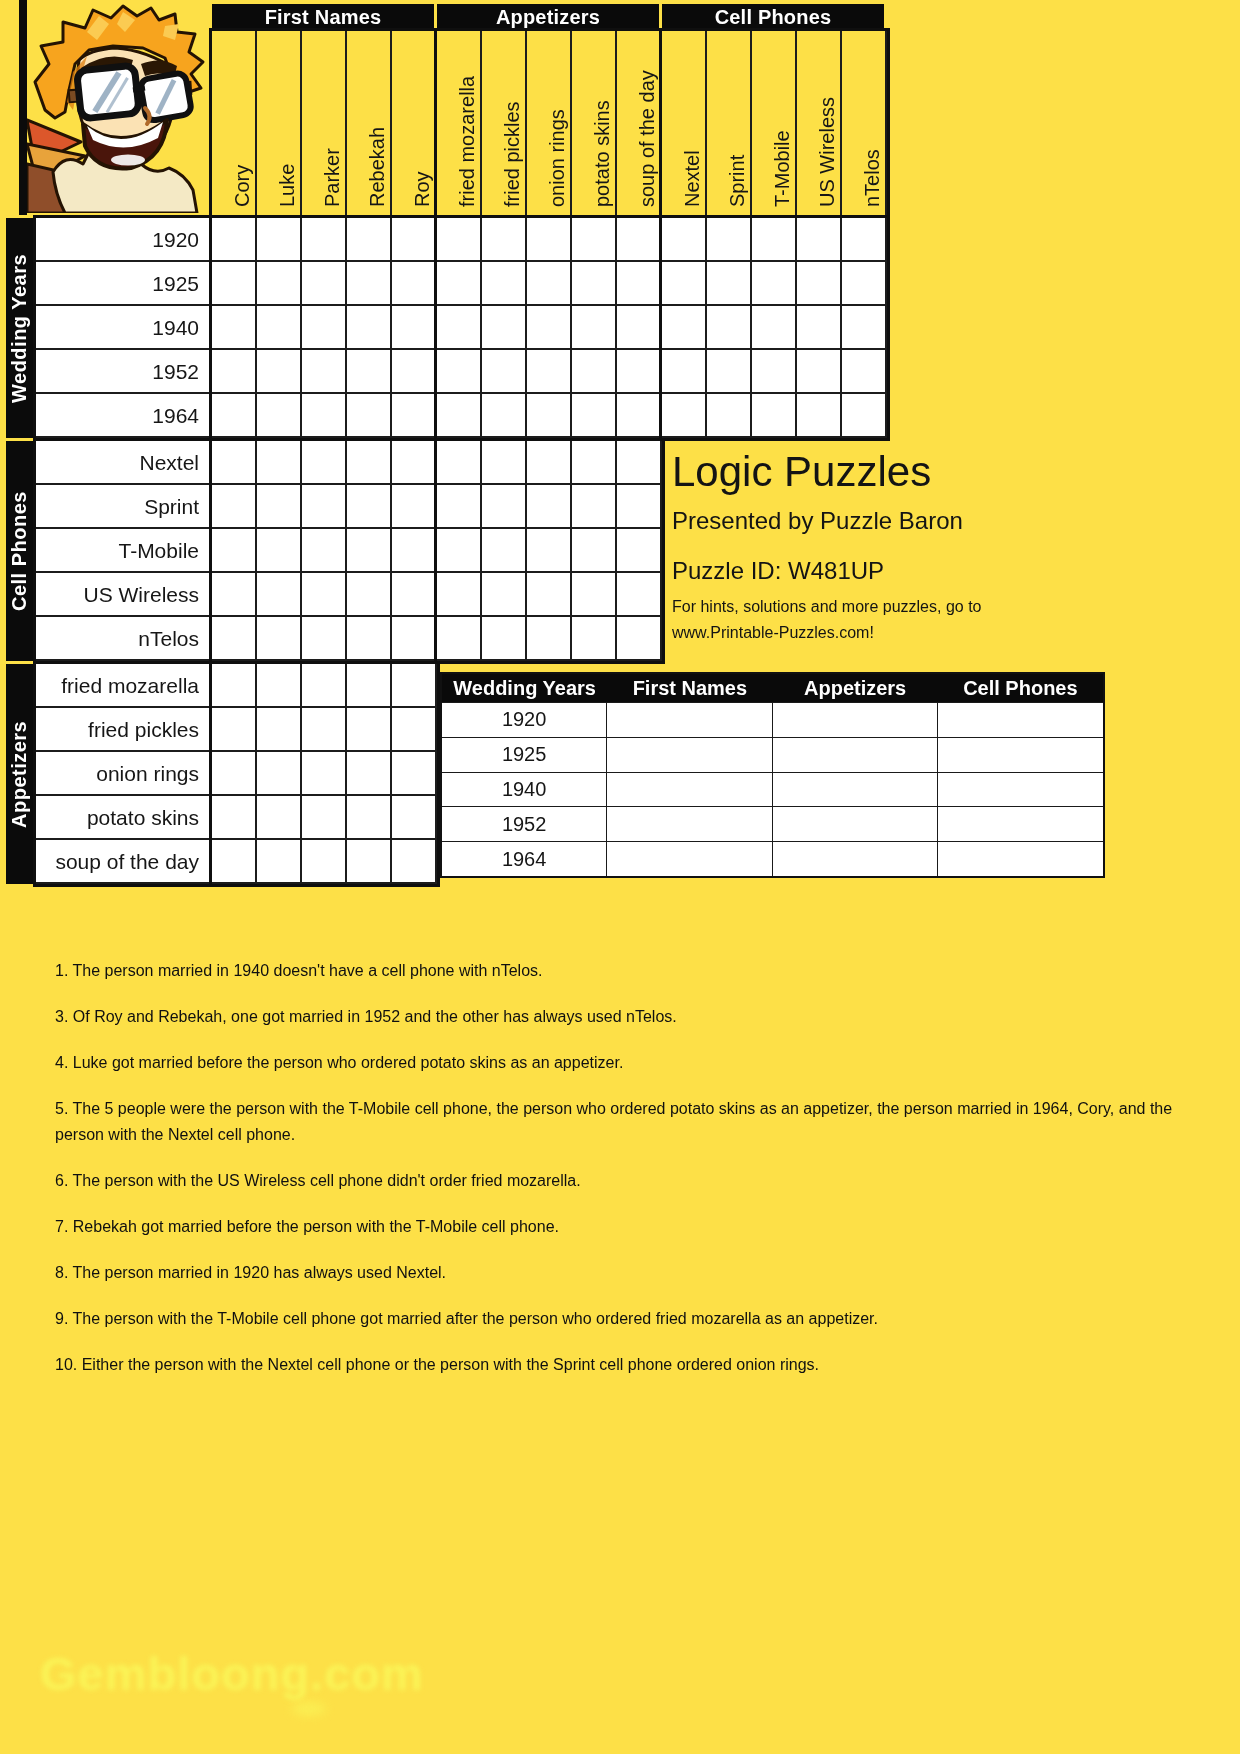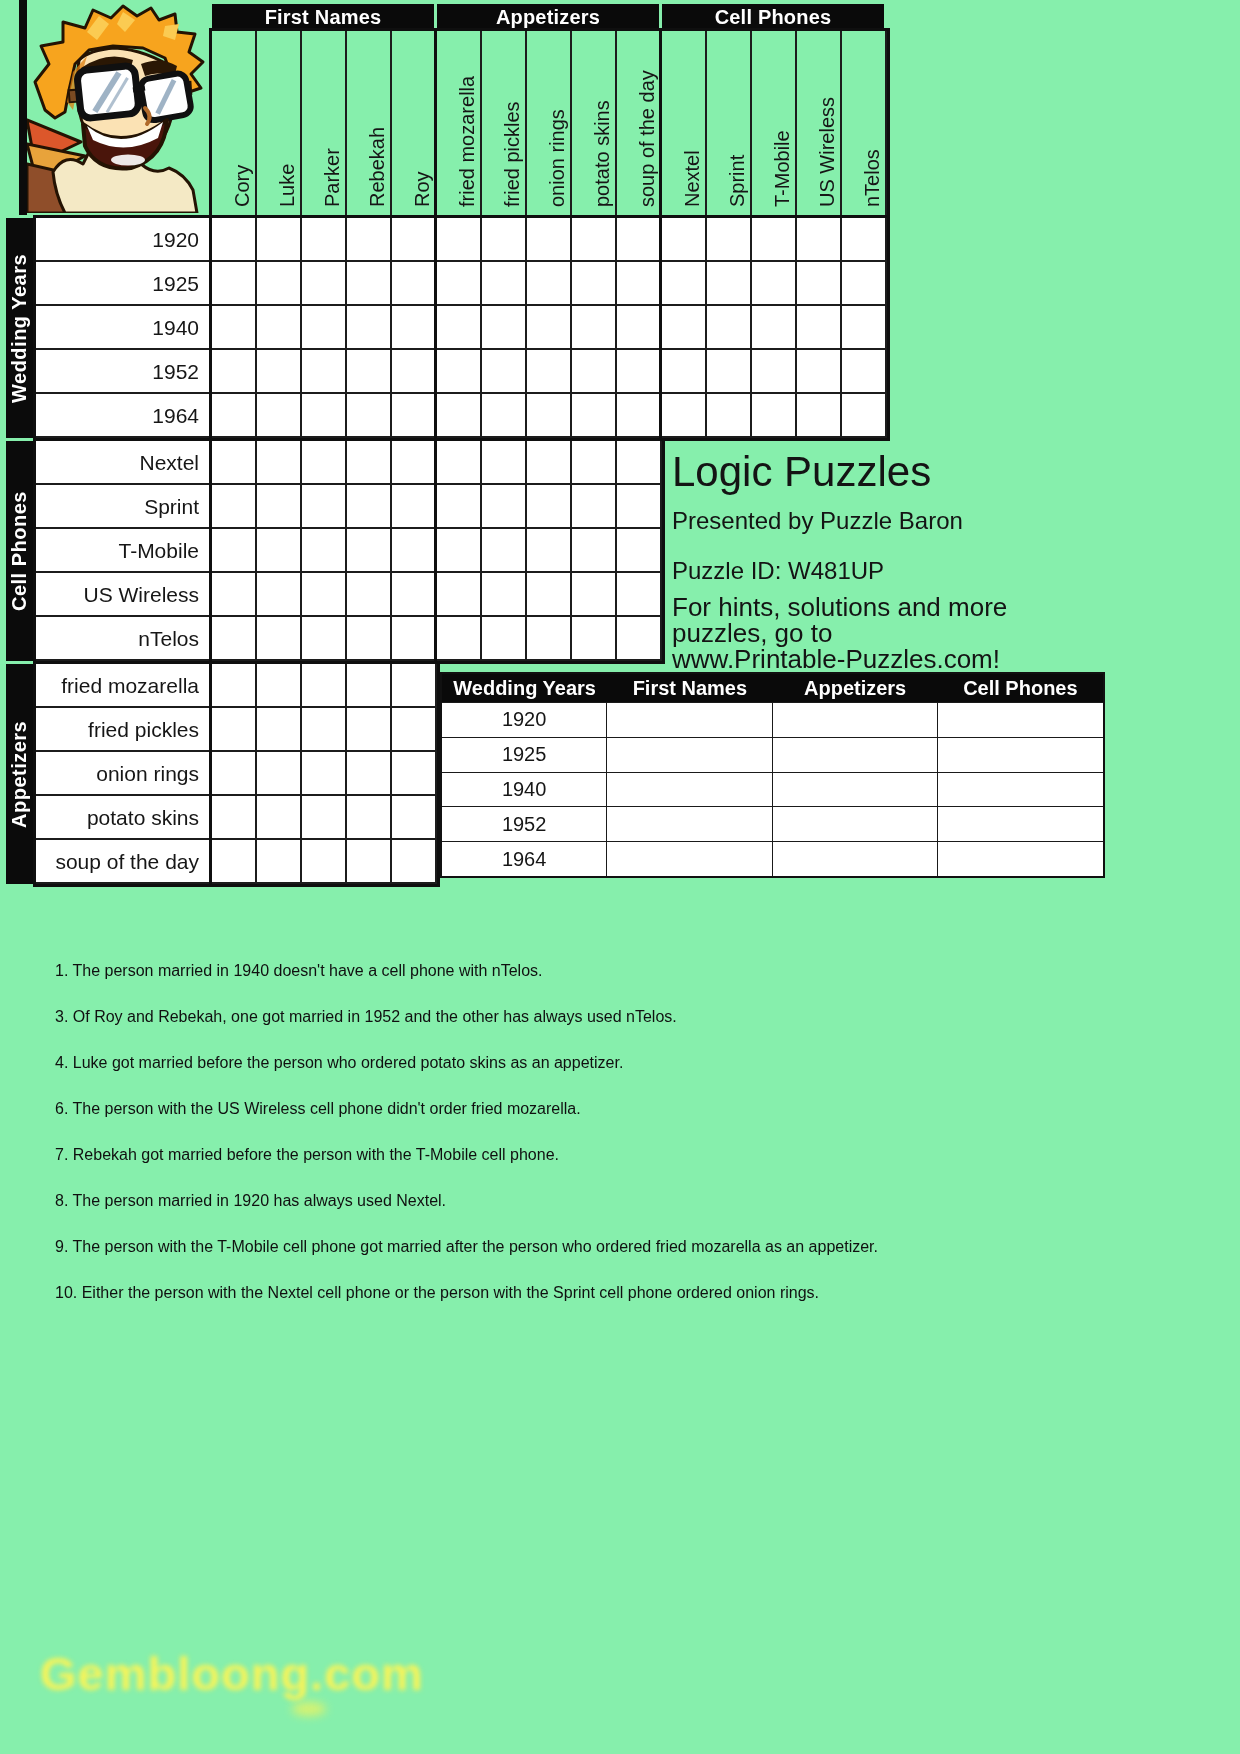"First Names" .page { background: #86efac -> #fde047 }
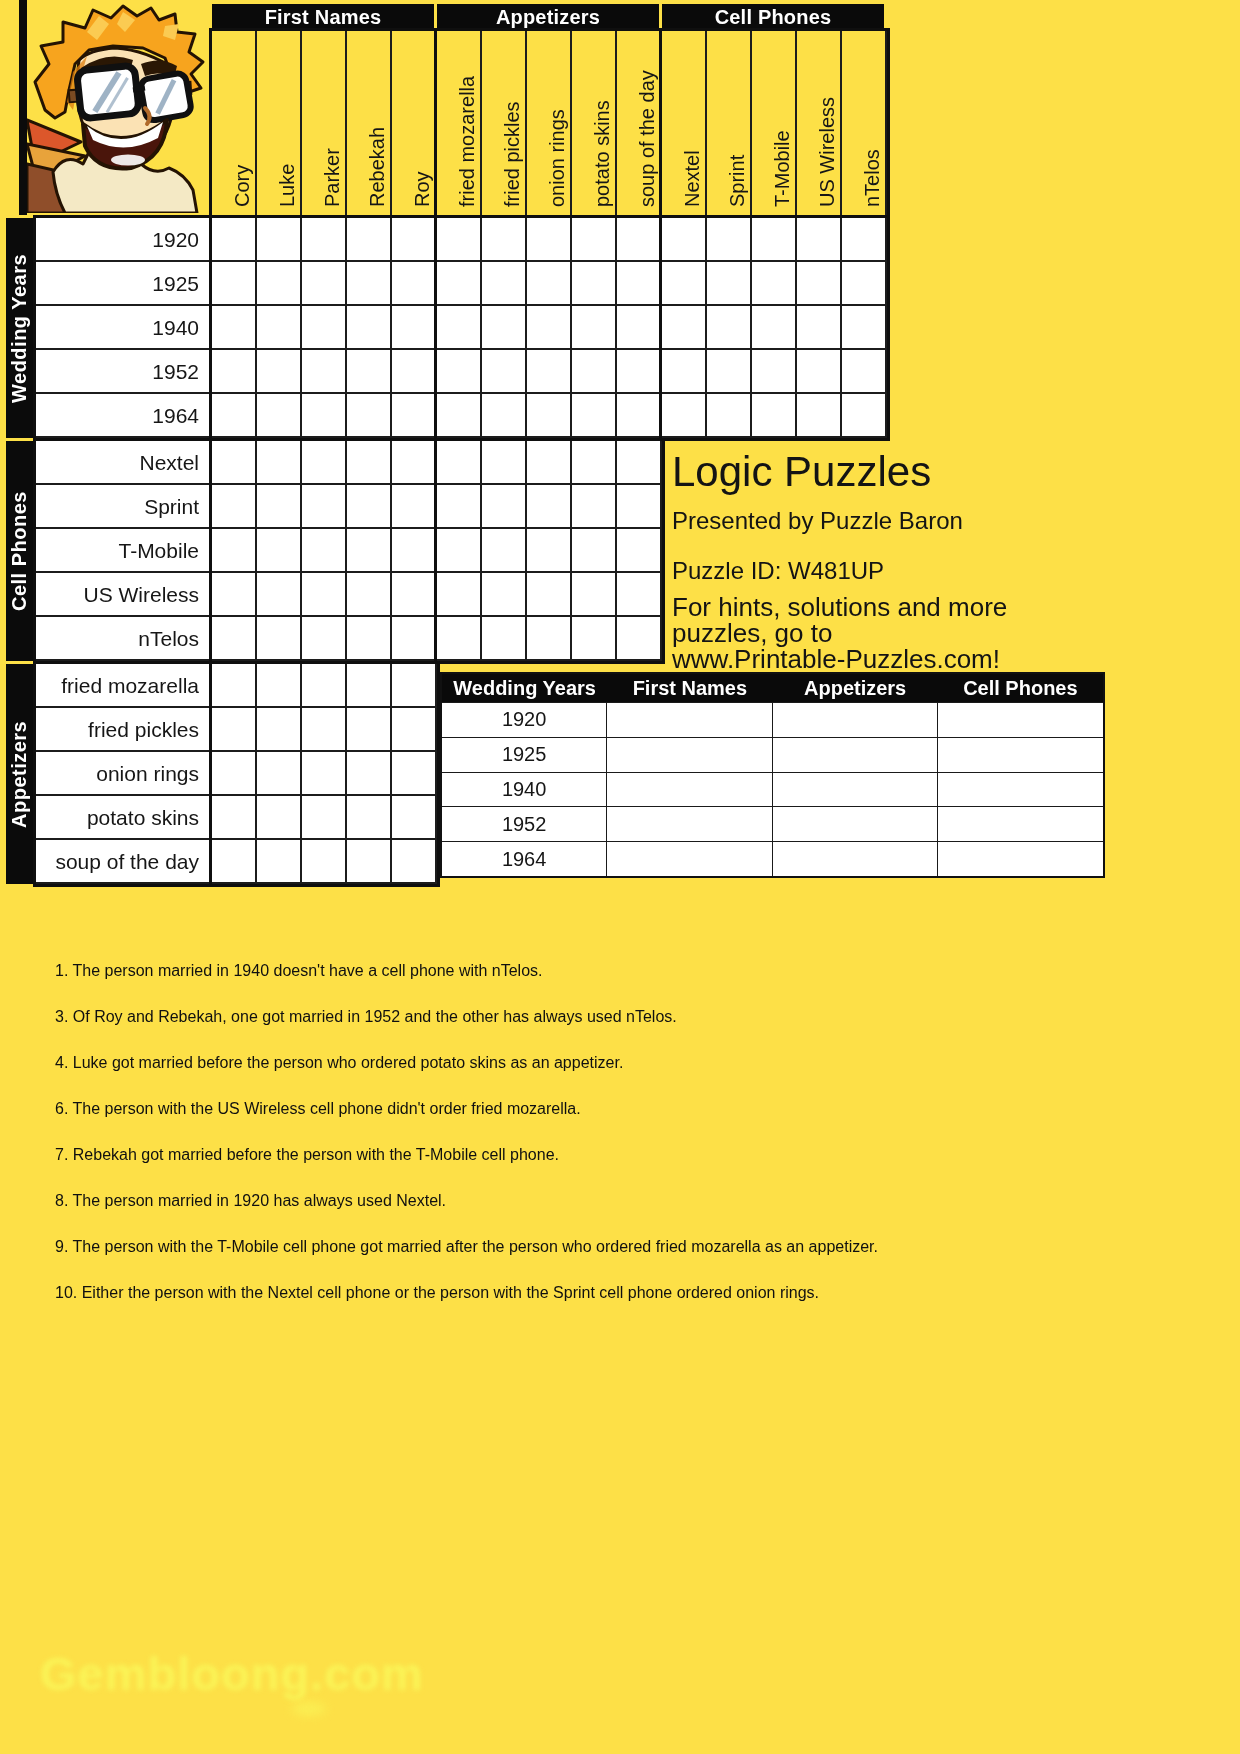"For hints, solutions and more" .hints { font-size: 26px -> 16px }
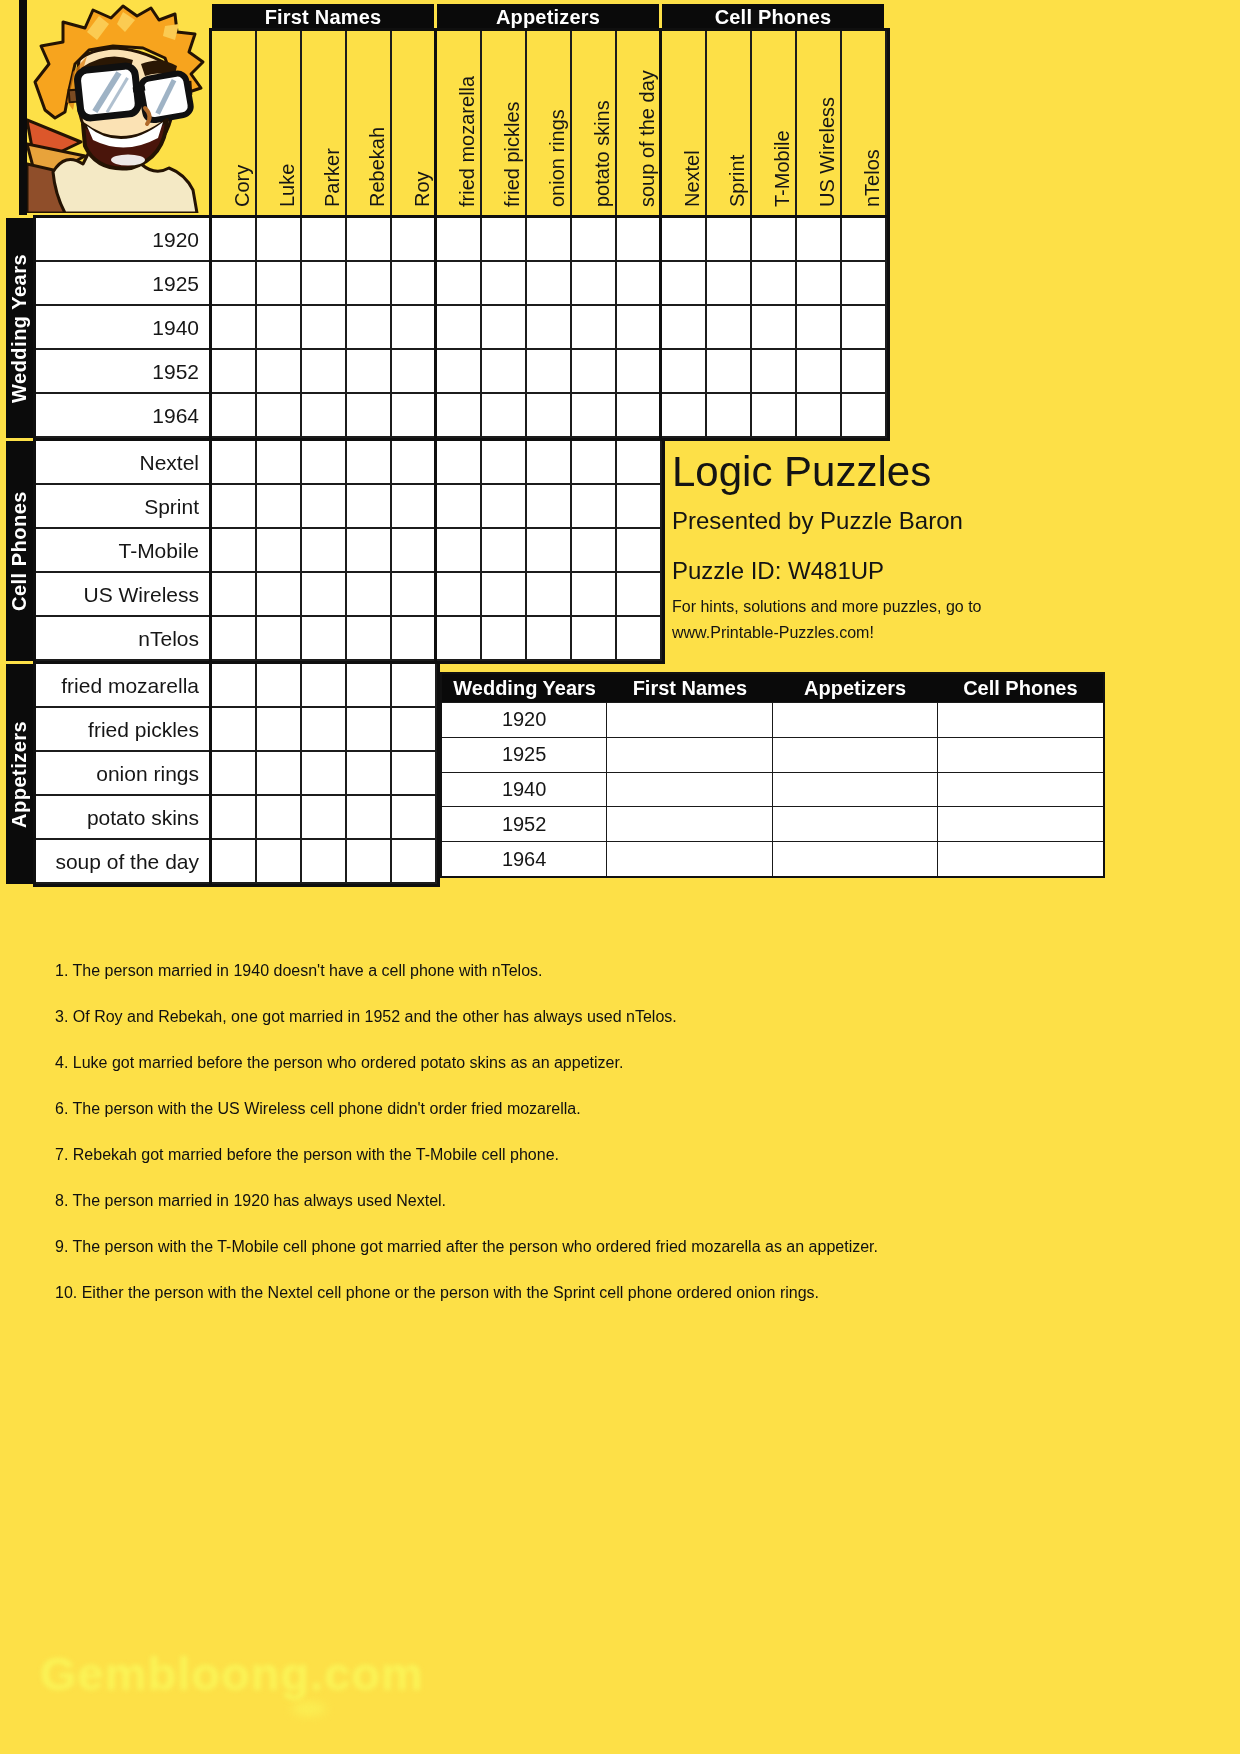"5. The 5 people were" div.clue { html: none -> <div>5. The 5 people were the person with the T-Mobile cell phone, the person who ordered potato skins as an appetizer, the person married in 1964, Cory, and the person with the Nextel cell phone.</div> }
